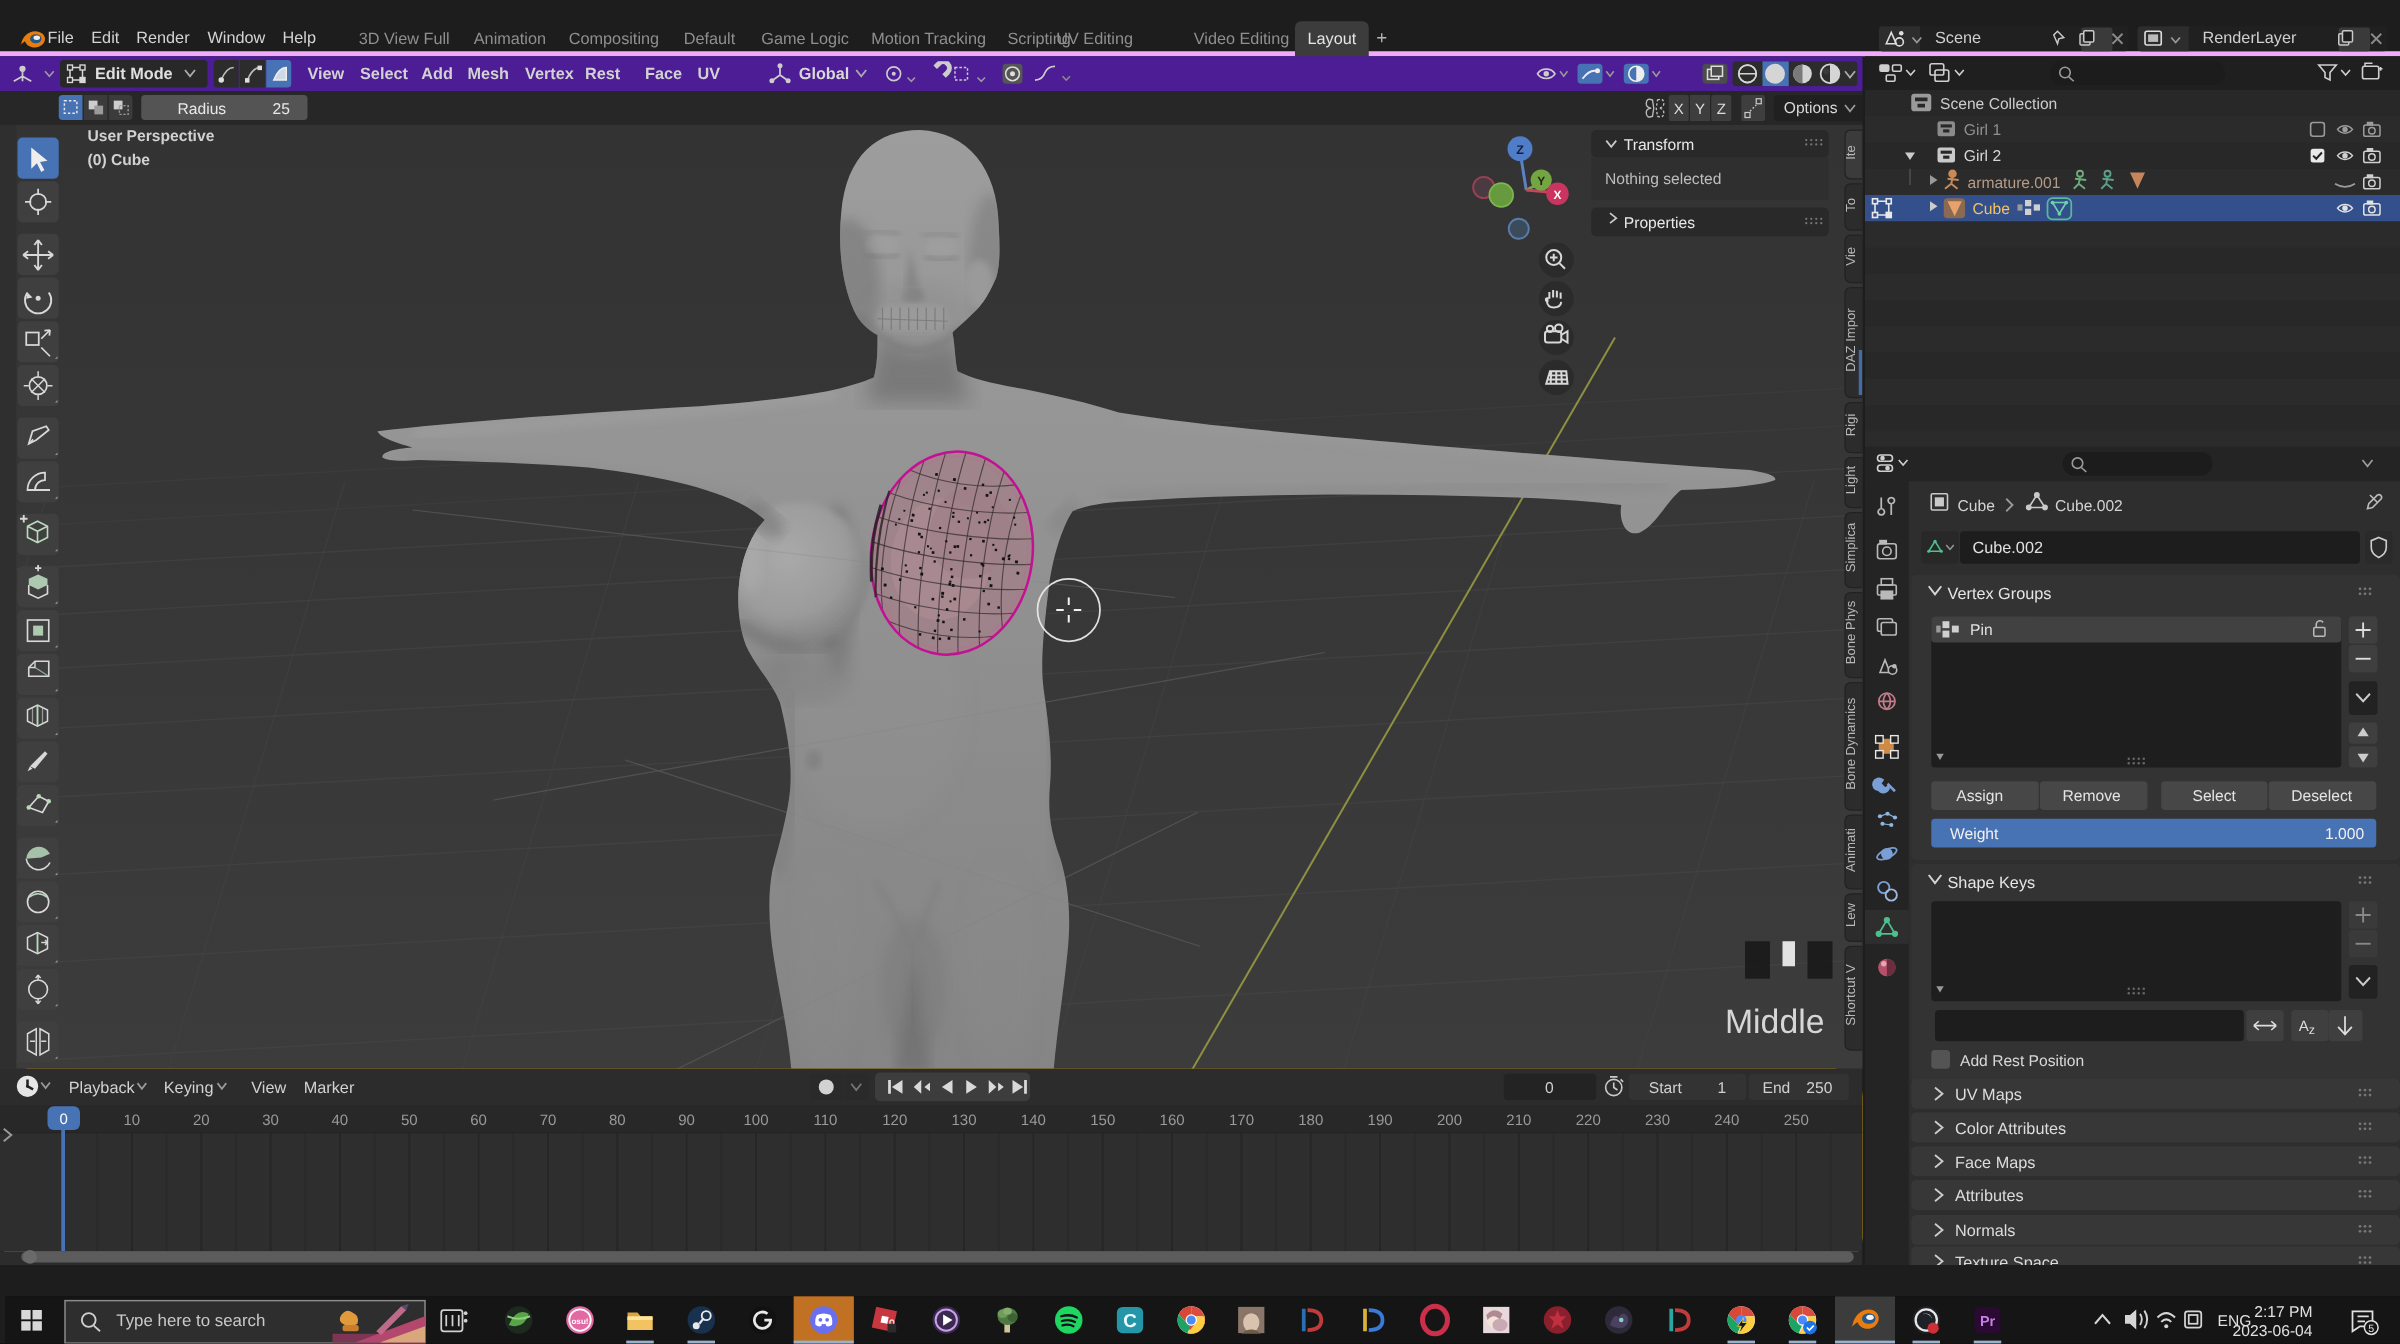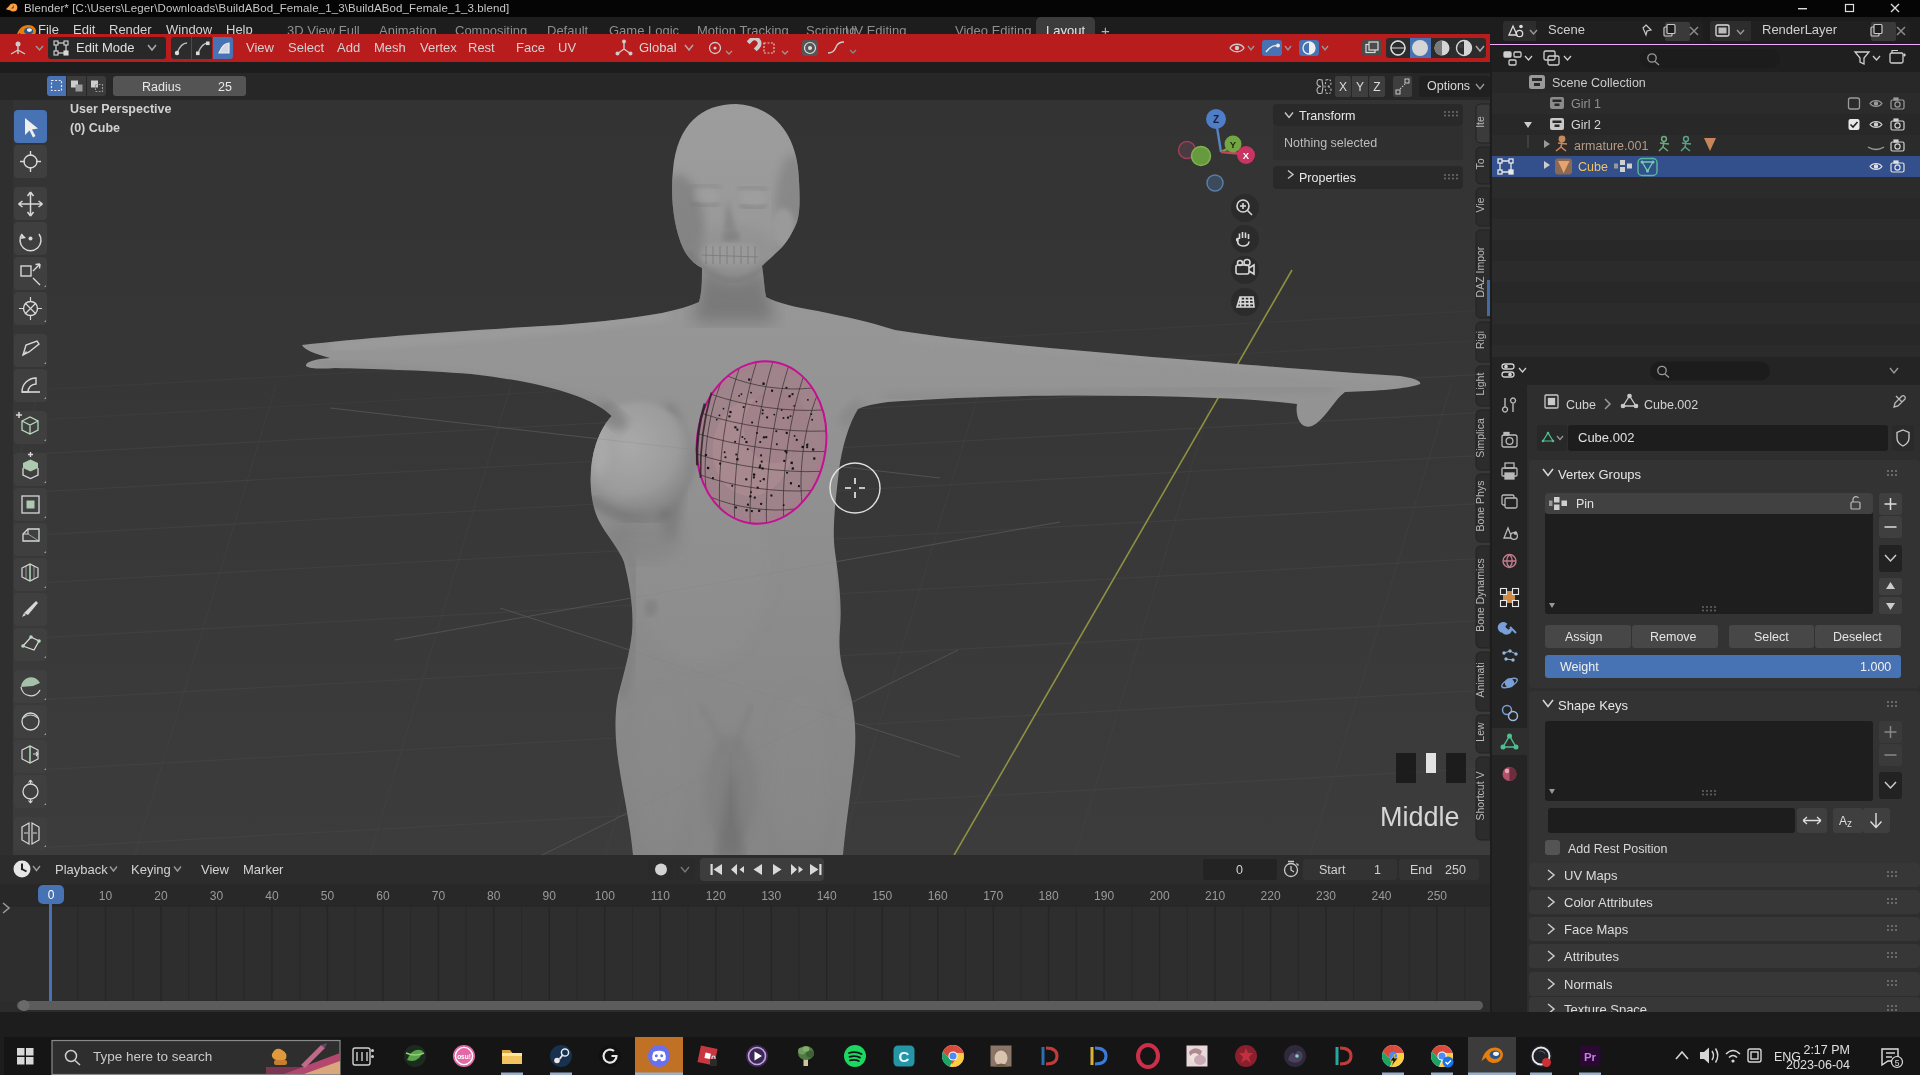"Blender*" div.abs { html: <div> <span>Blender* [C:\Users\Leger\Downloads\BuildABod_Female_1_3\BuildABod_Female_1_3.blend]</span> <svg> <circle></circle> <circle></circle> <path></path> </svg> <svg> <rect></rect> <rect></rect> <path></path> </svg> </div> -> none }
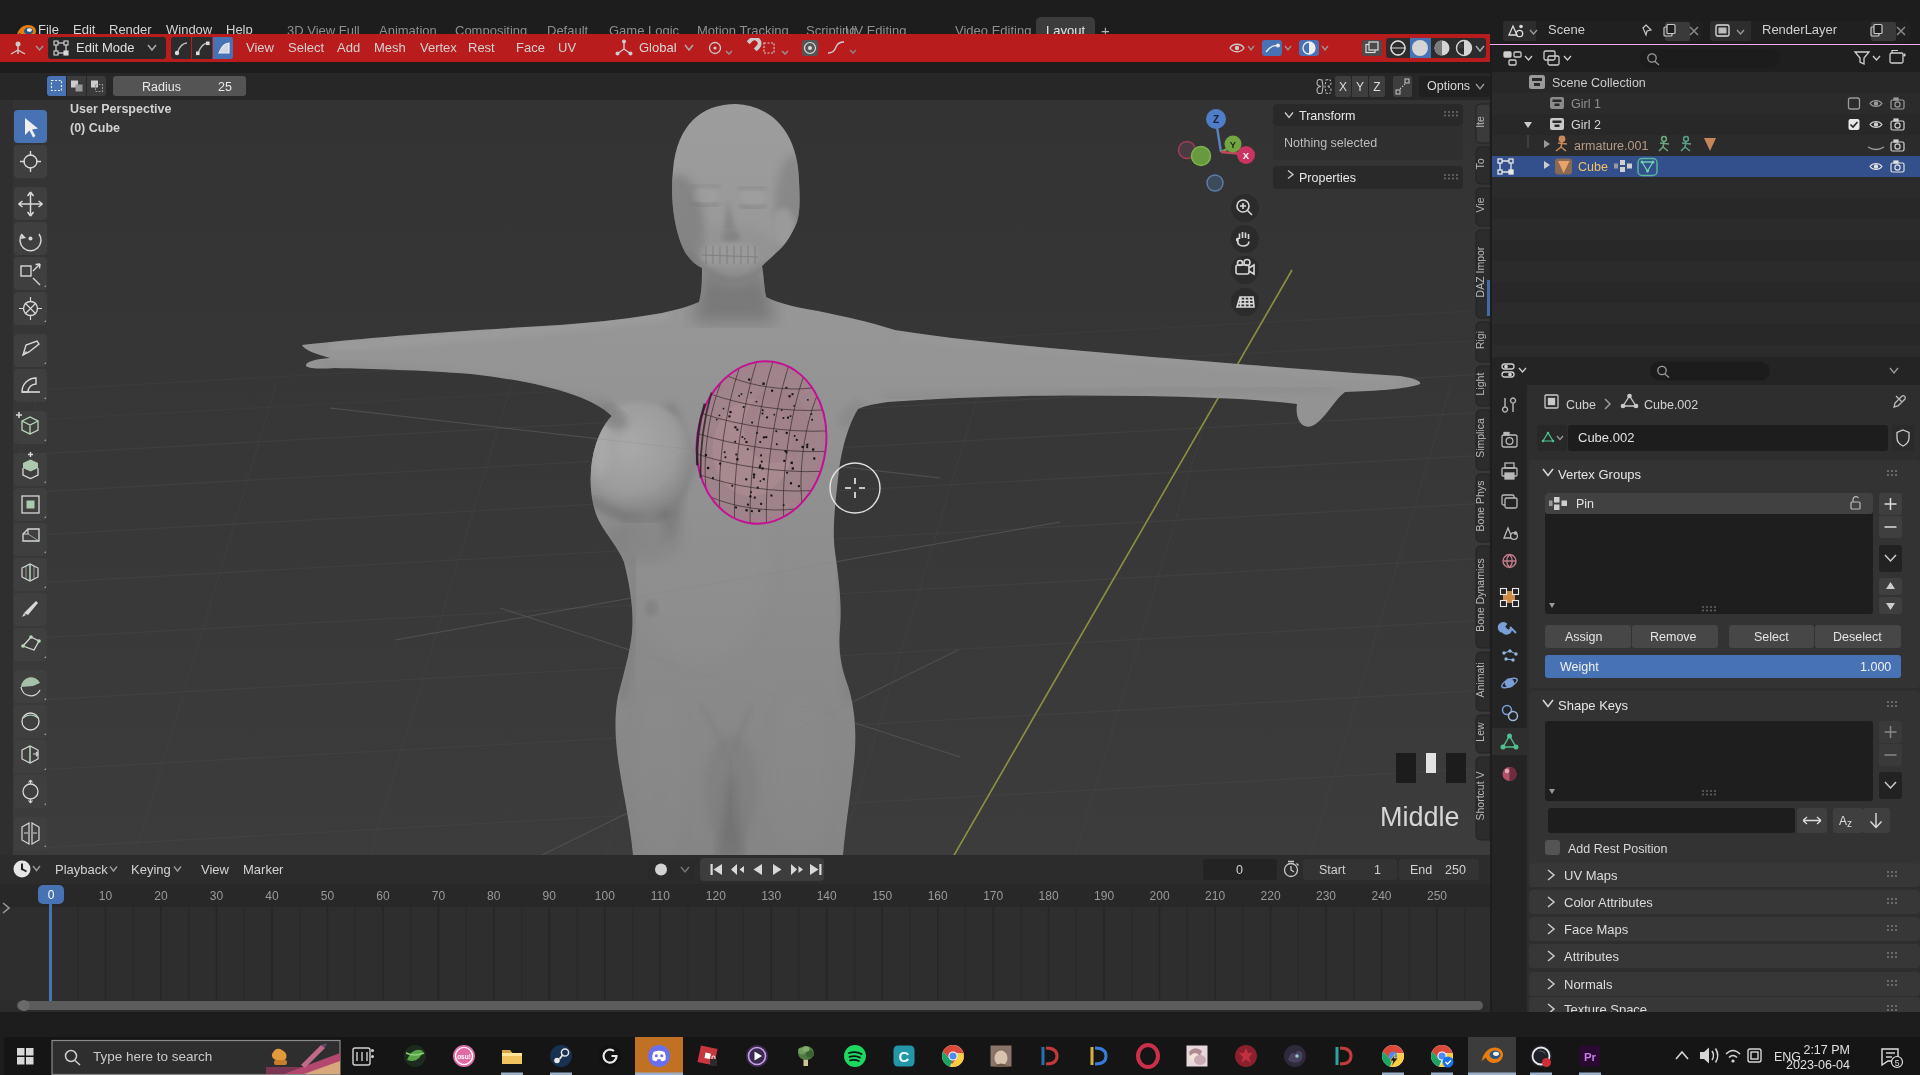"File" #topbar { border-bottom: 1px solid #f0abfc -> 4px solid #f0abfc }
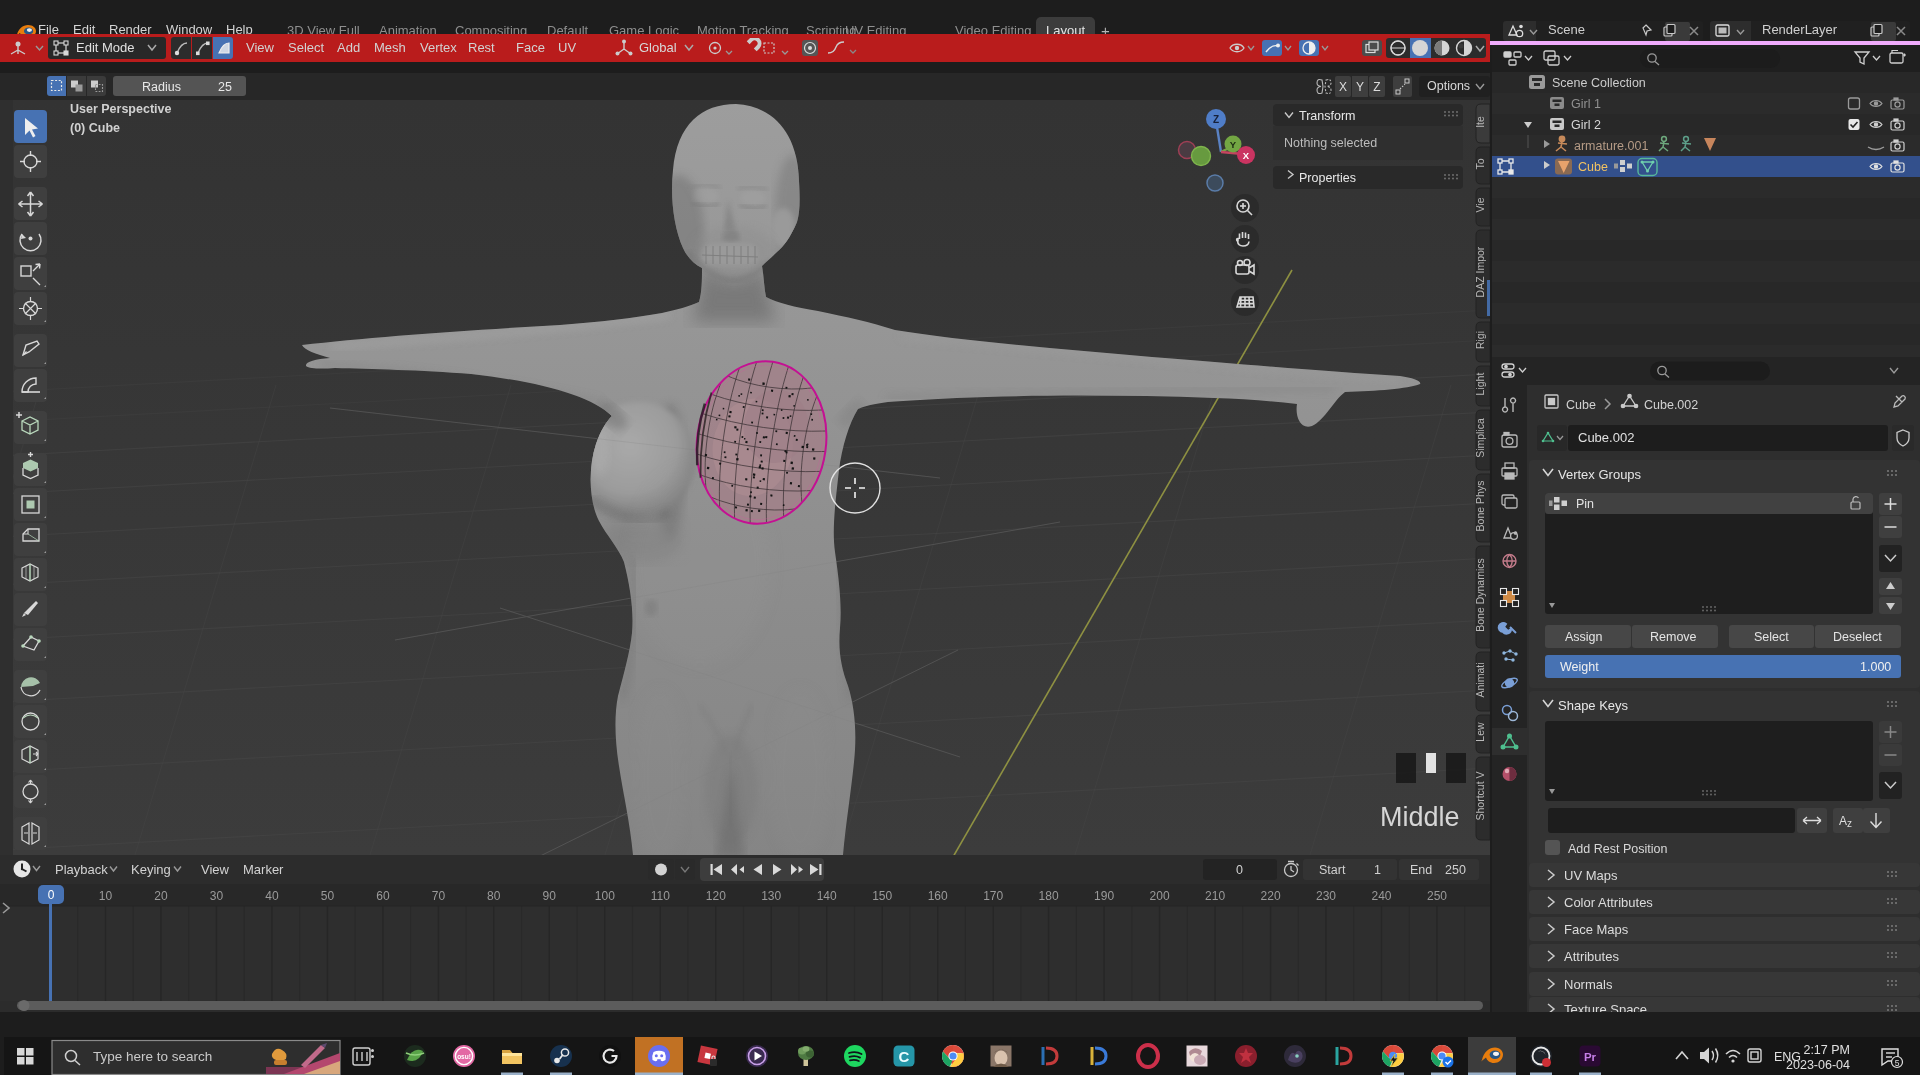"Edit Mode" #vheader { background: #b91c1c -> #4c1d95; font-weight: none -> bold; top: 34px -> 45px }
